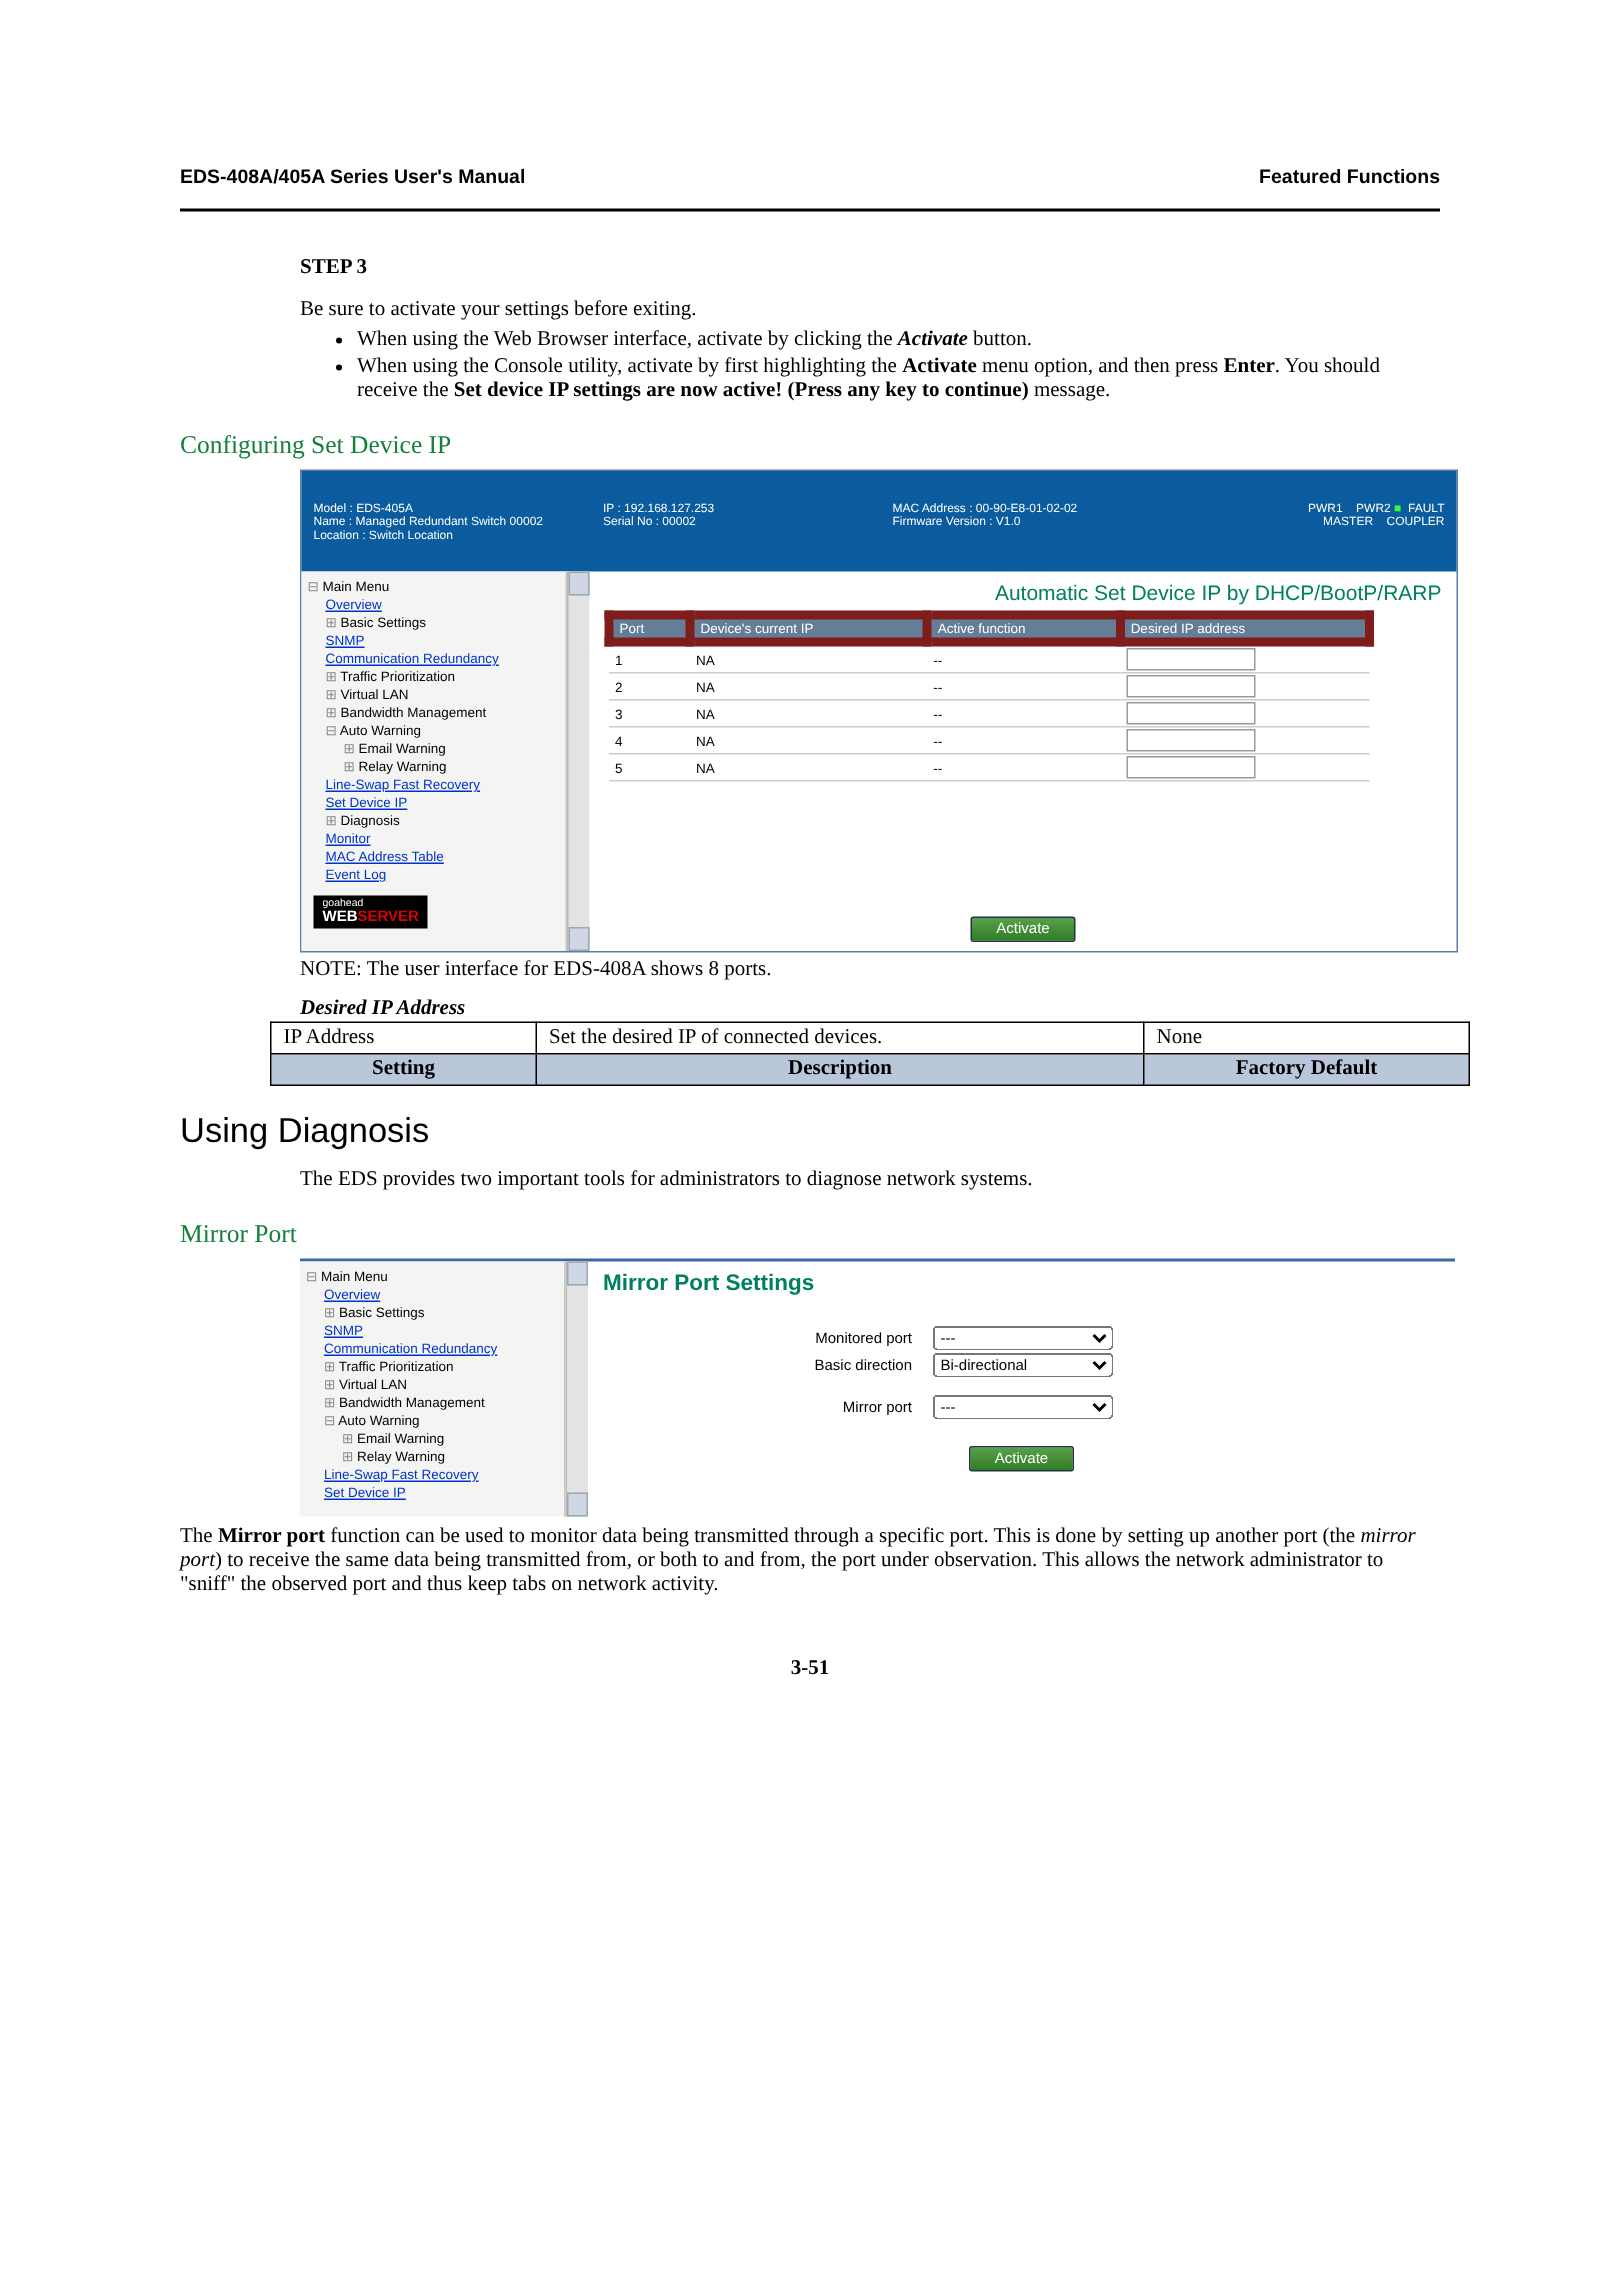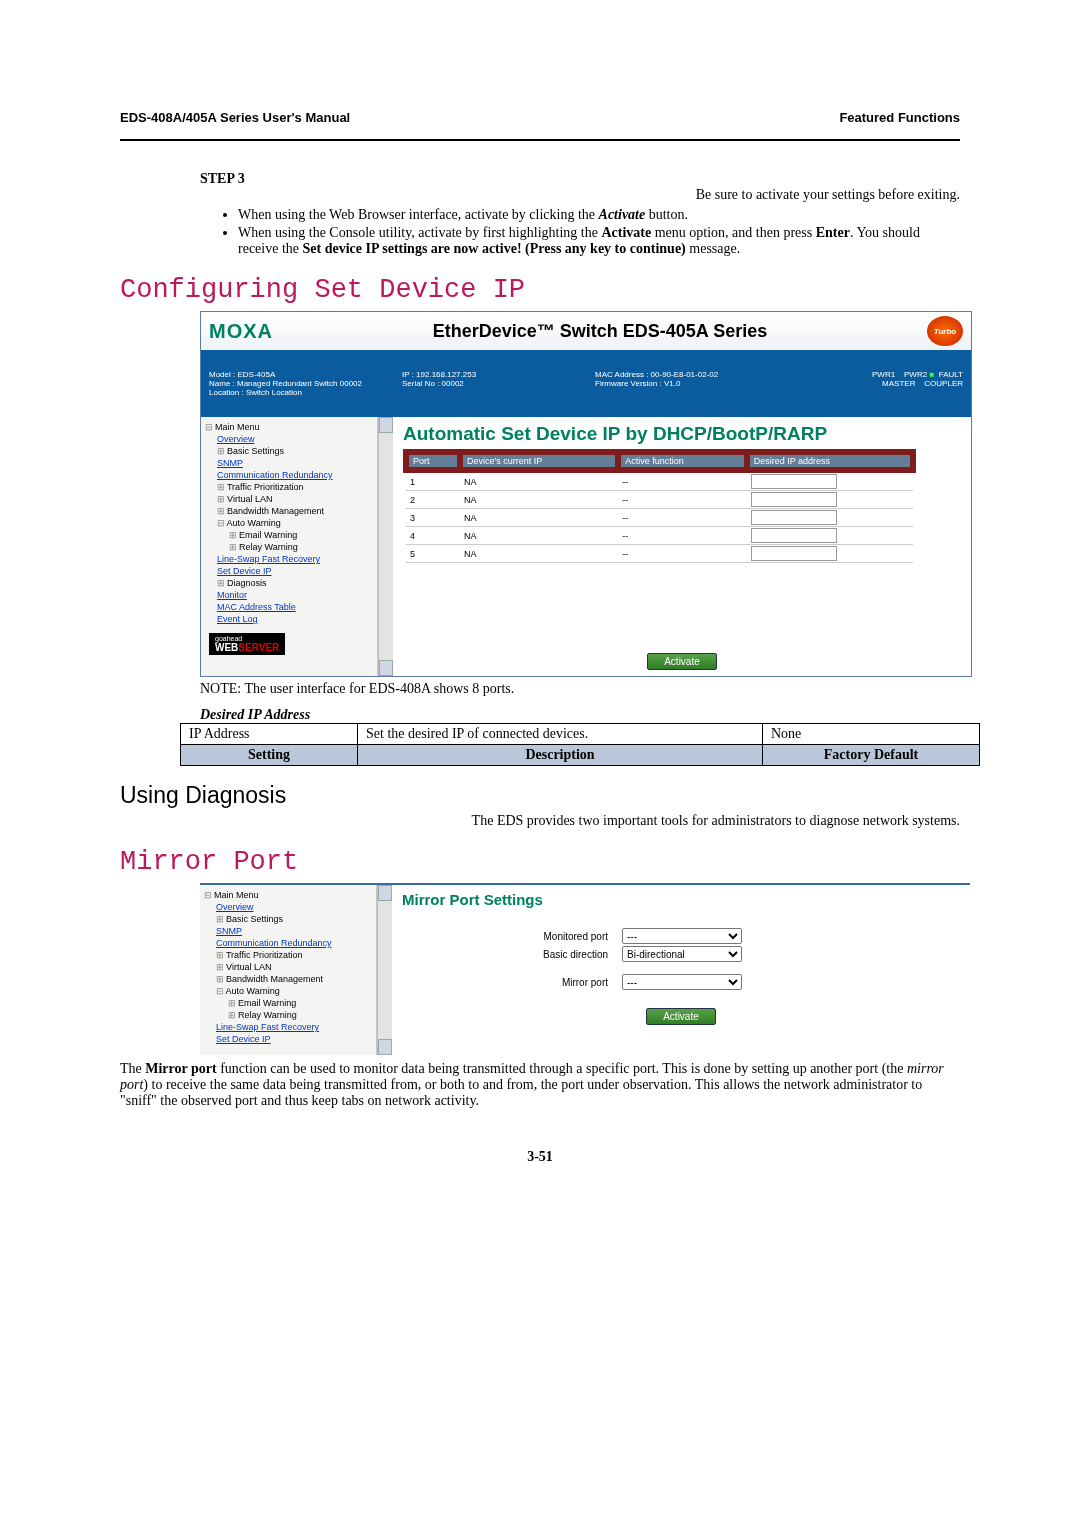"Be sure to activate your" .body-text { margin-top: 0 -> 12px; text-align: right -> none }
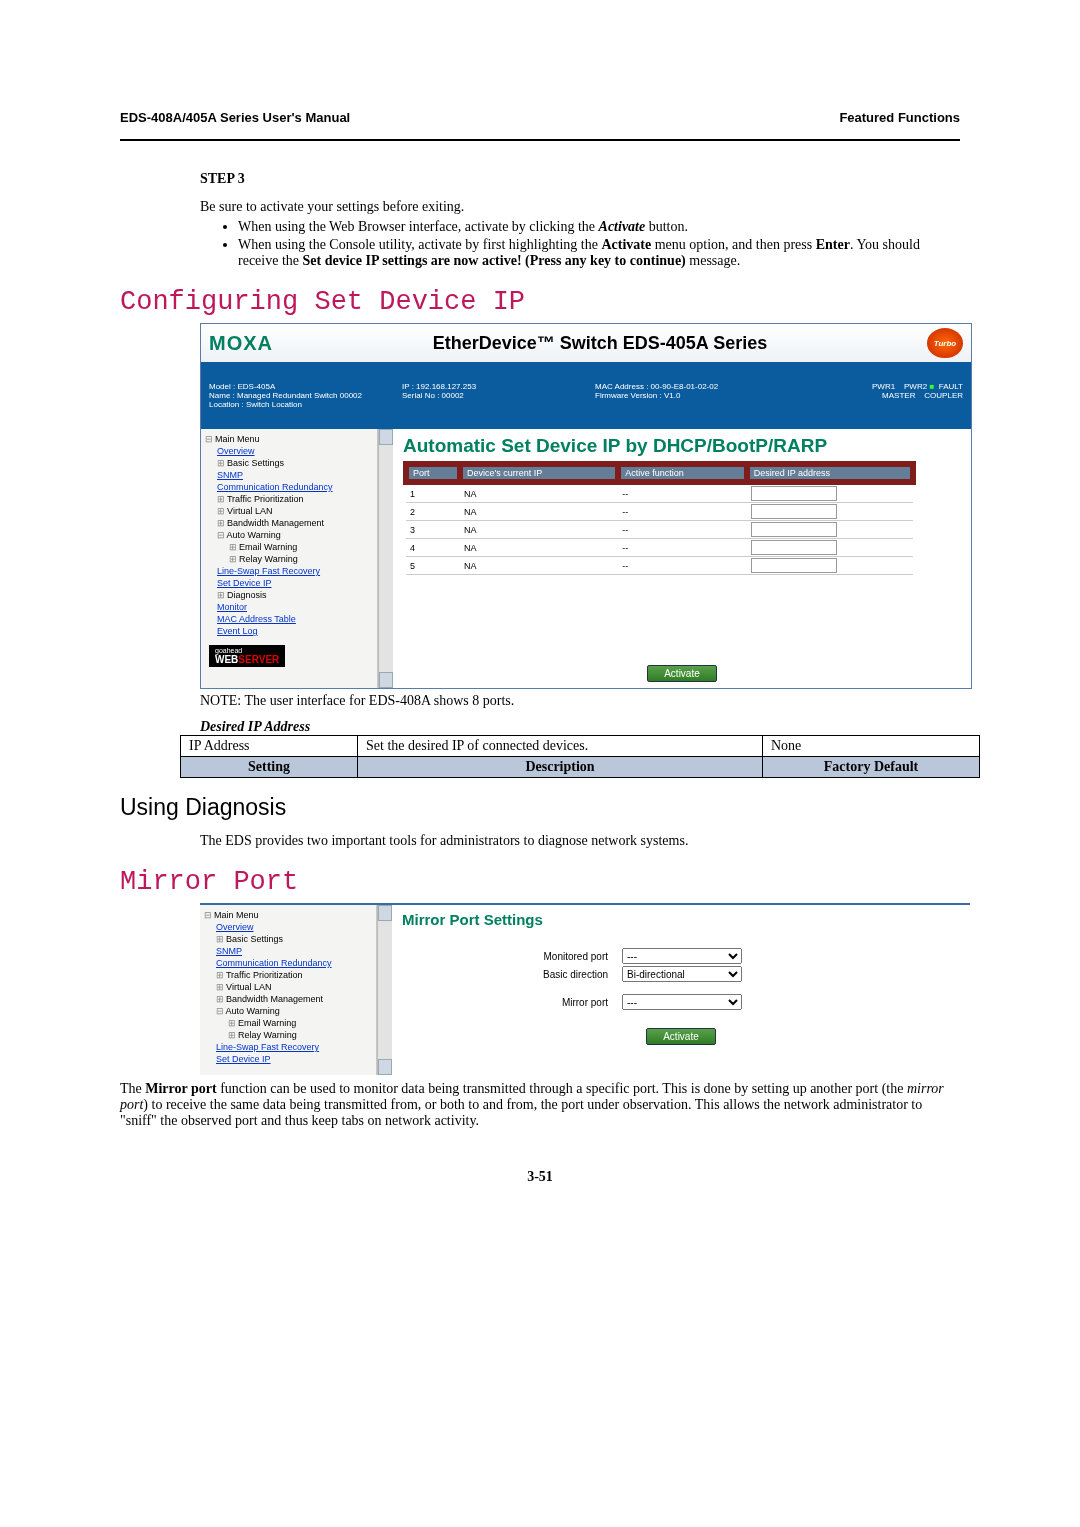"Configuring Set Device IP" h2.config { color: #be185d -> #15803d; font-family: Liberation Mono, monospace -> Liberation Serif, serif; font-size: 27px -> 17px }
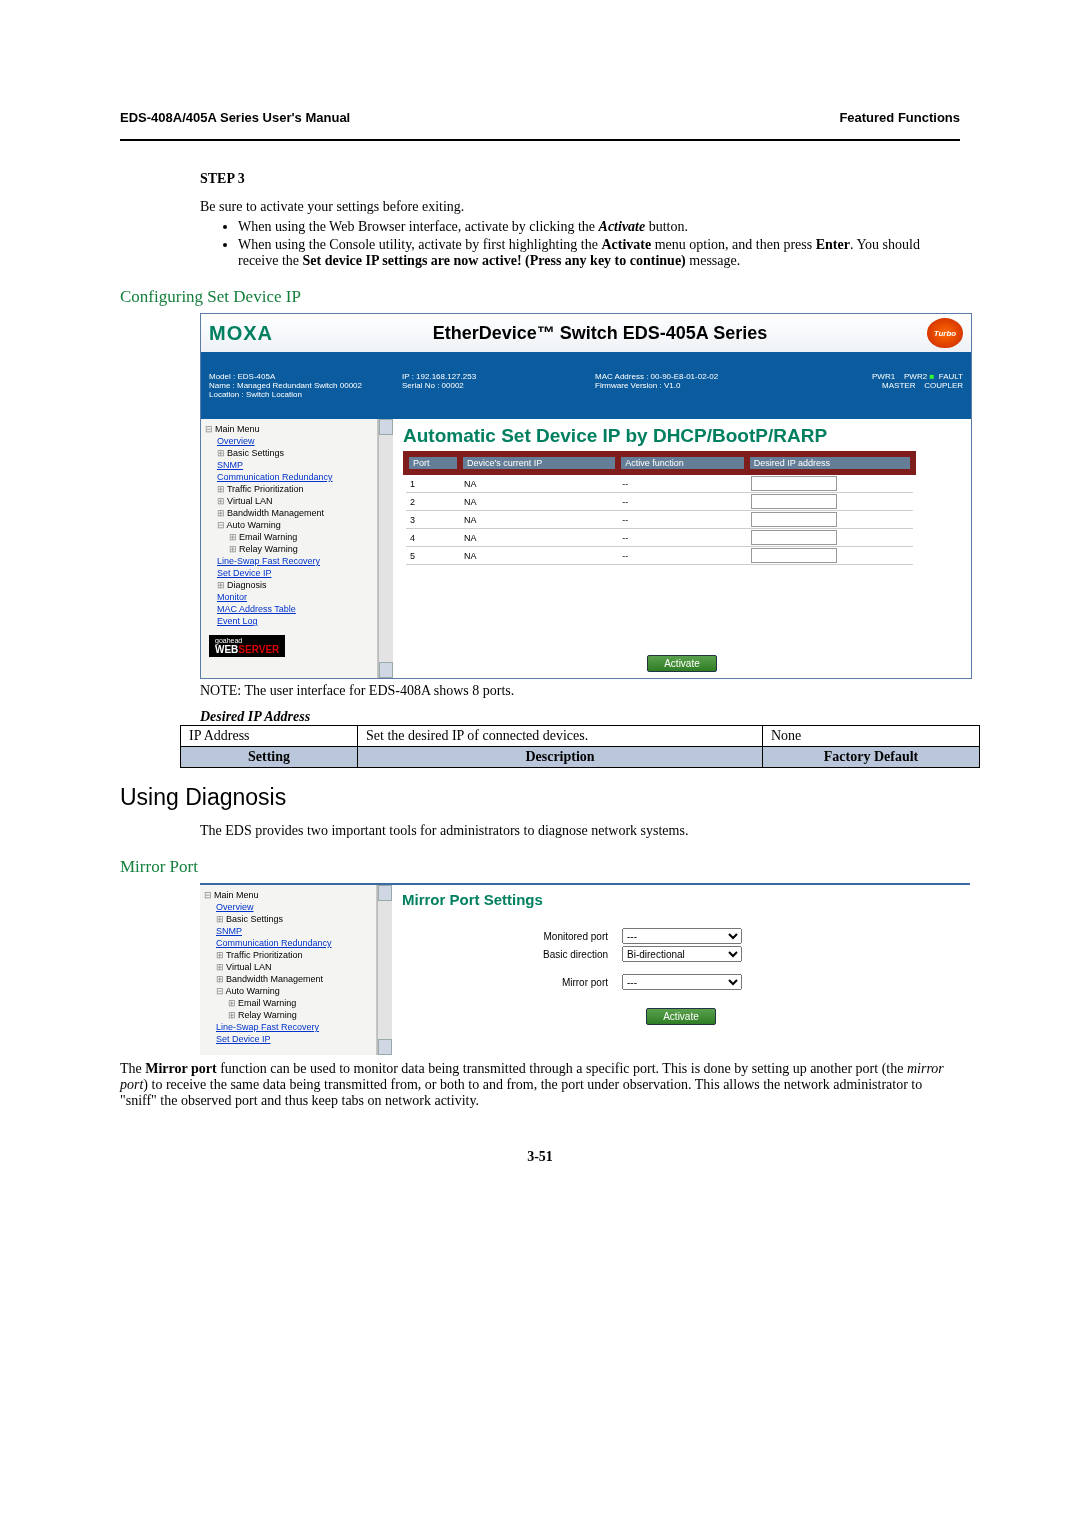"MOXA" div.ss-top { html: <div> <span>MOXA</span> <span>EtherDevice™ Switch EDS-405A Series</span> <span>Turbo</span> </div> -> none }
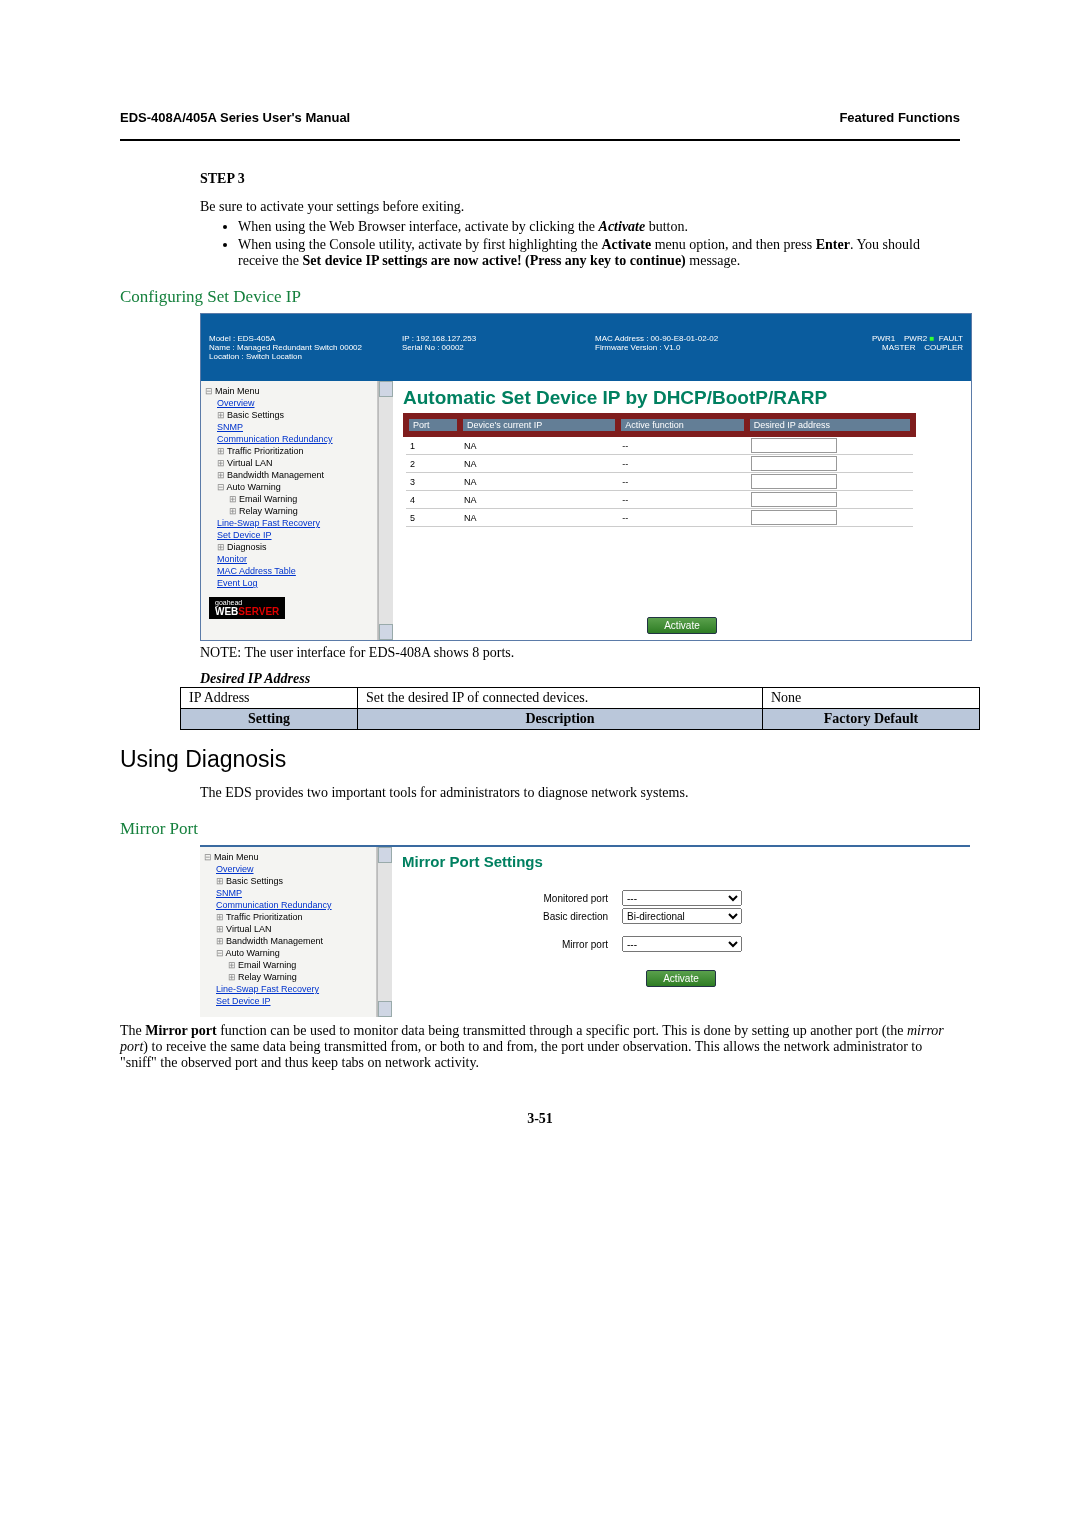"Automatic Set Device IP by" .ctitle { font-size: 19px -> 14px; font-weight: bold -> normal; text-align: none -> right }
